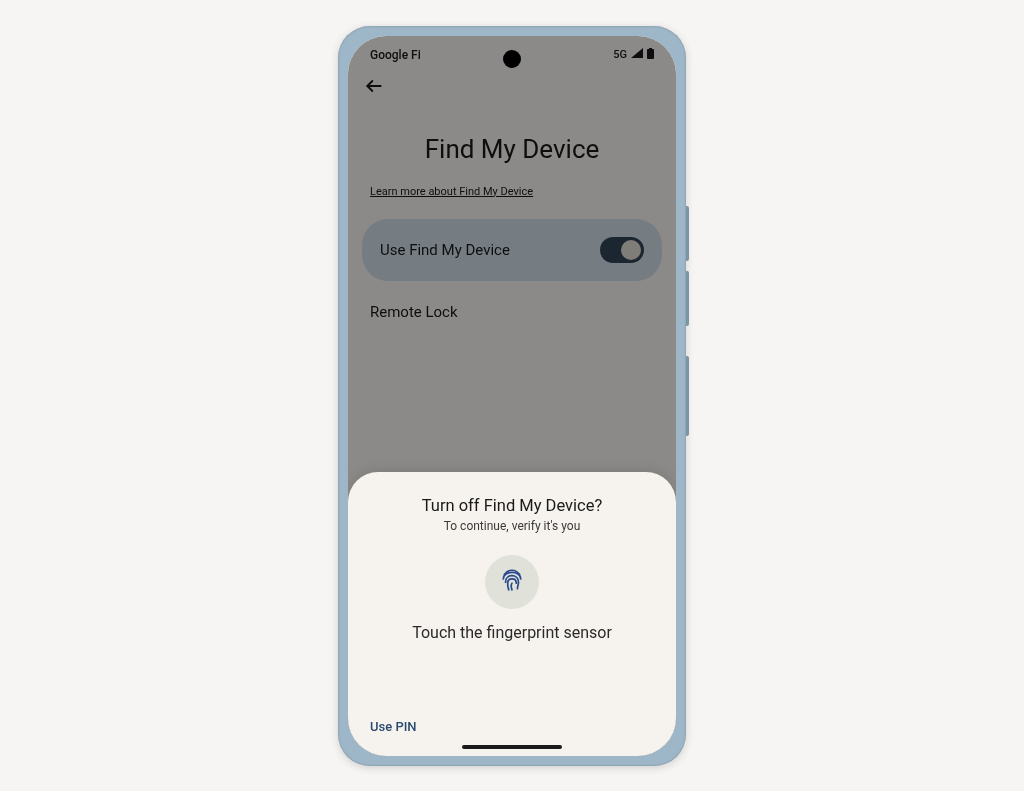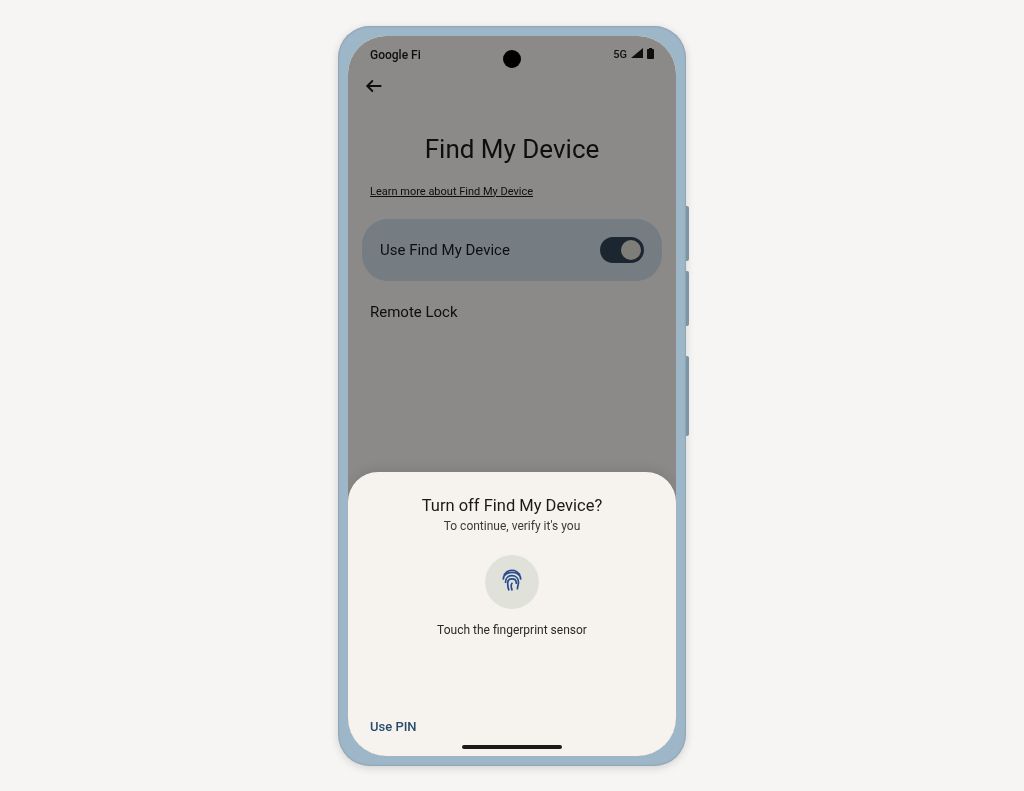"Touch the fingerprint sensor" .fp-hint { font-size: 12px -> 16px }
